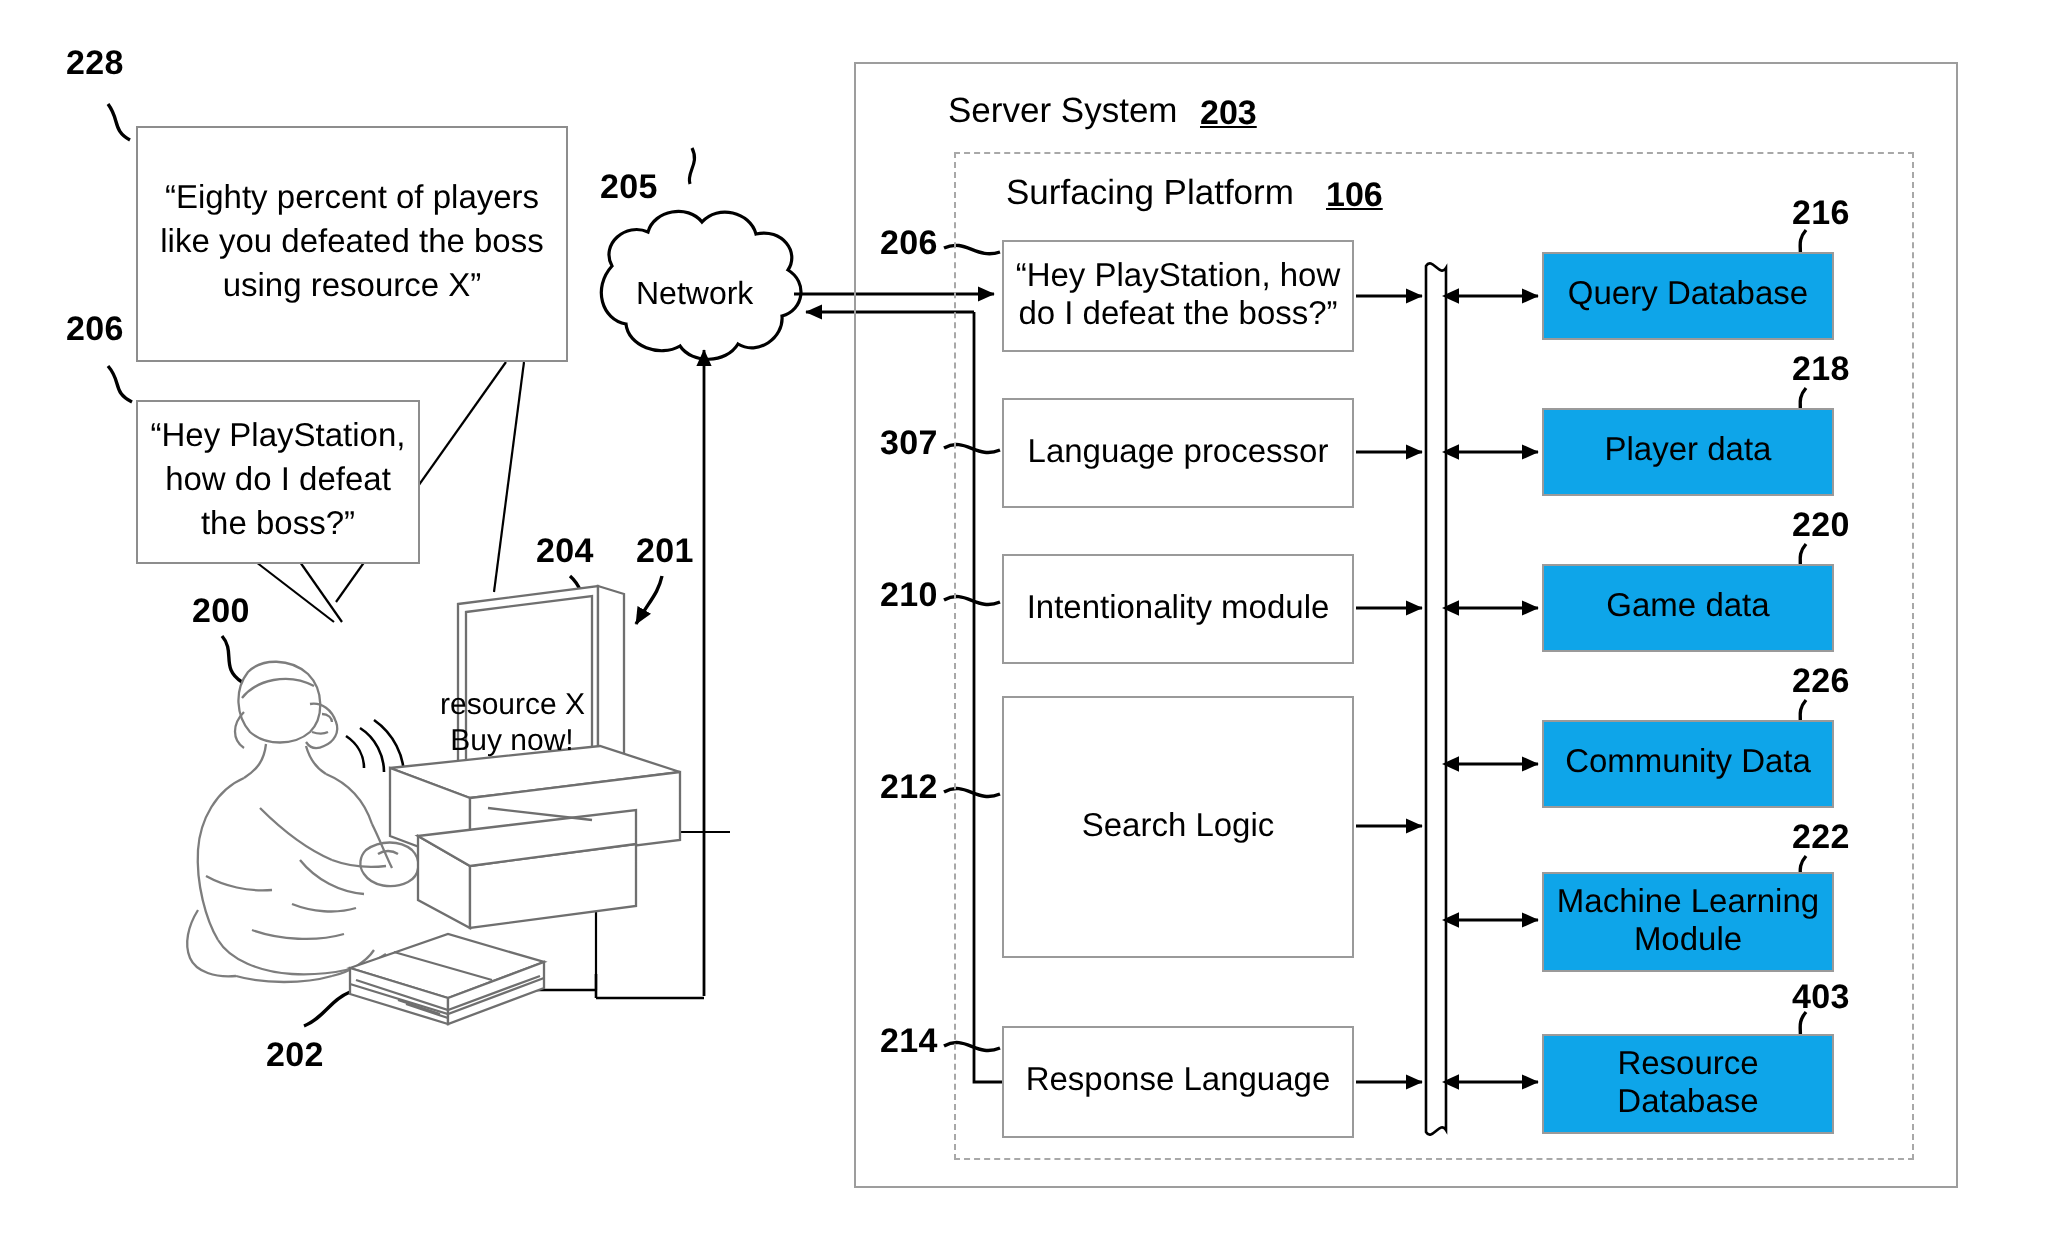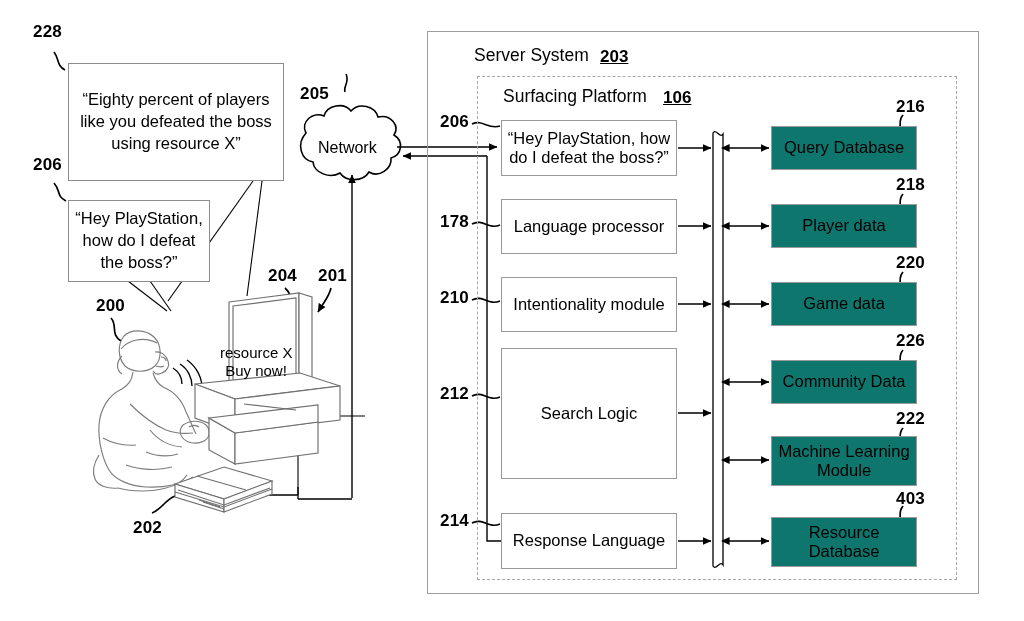"Query Database" .rbox { background: #0f766e -> #0ea5e9 }
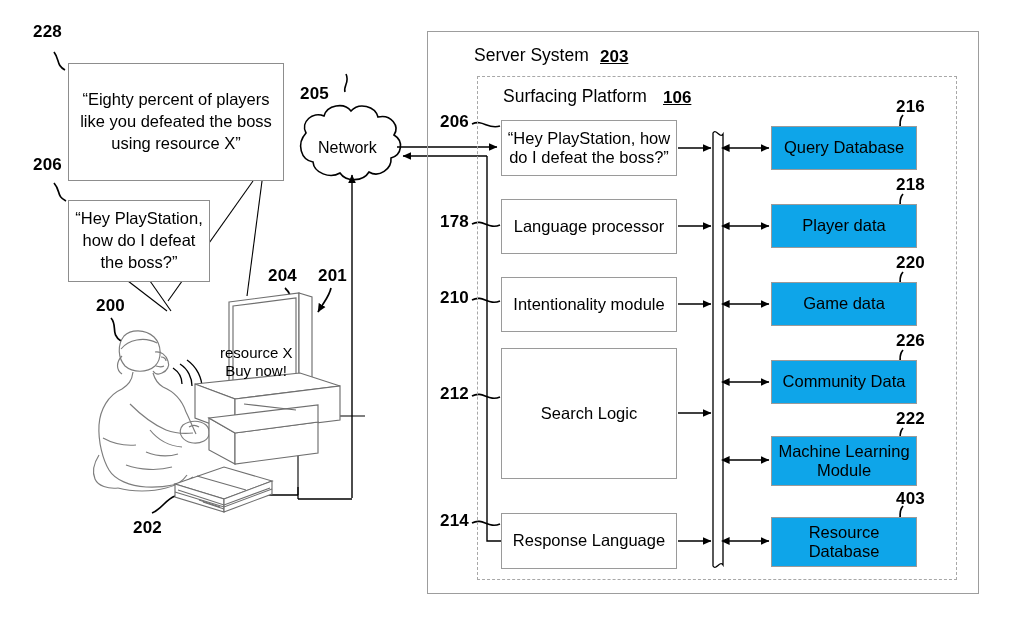"178" div.refnum { text: 178 -> 307 }
